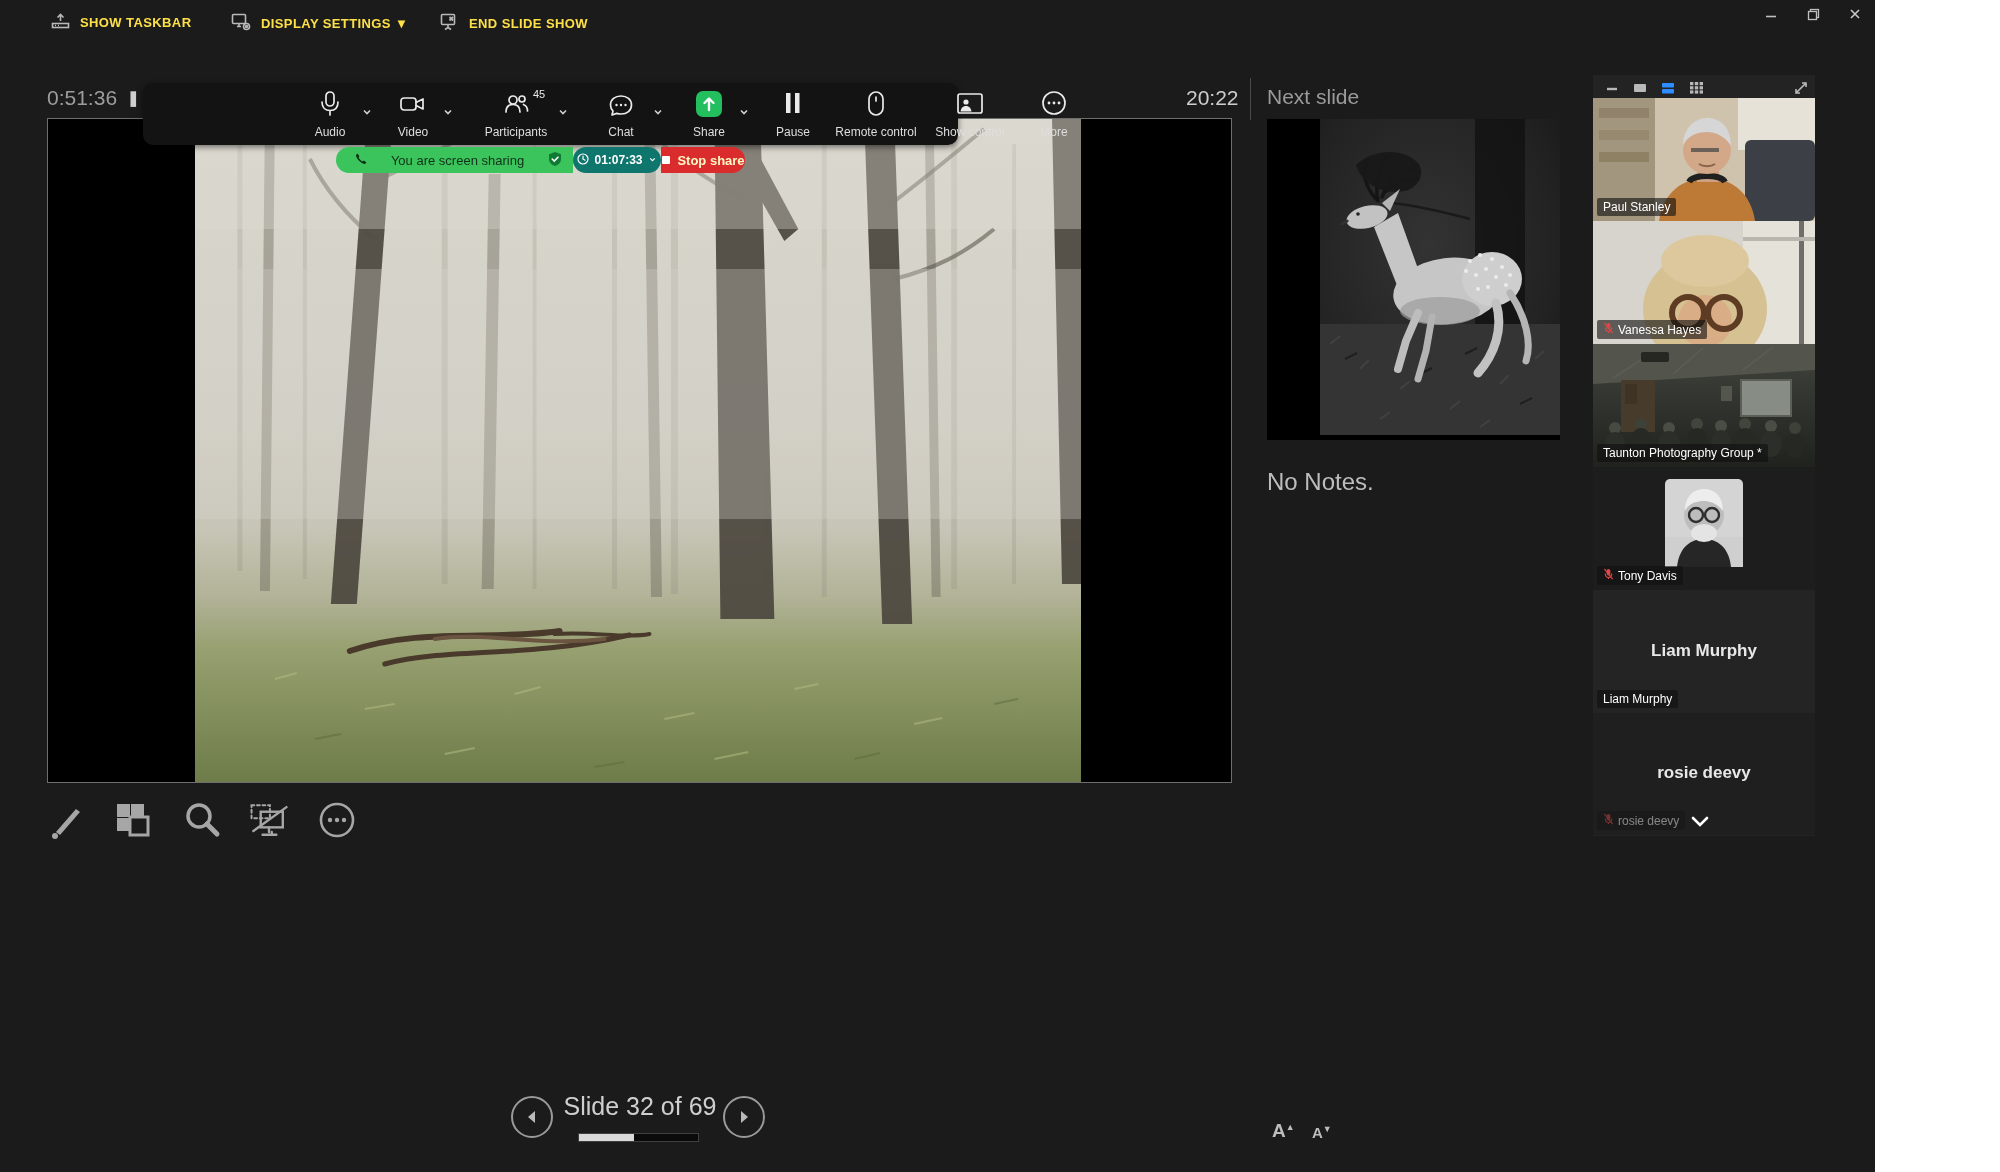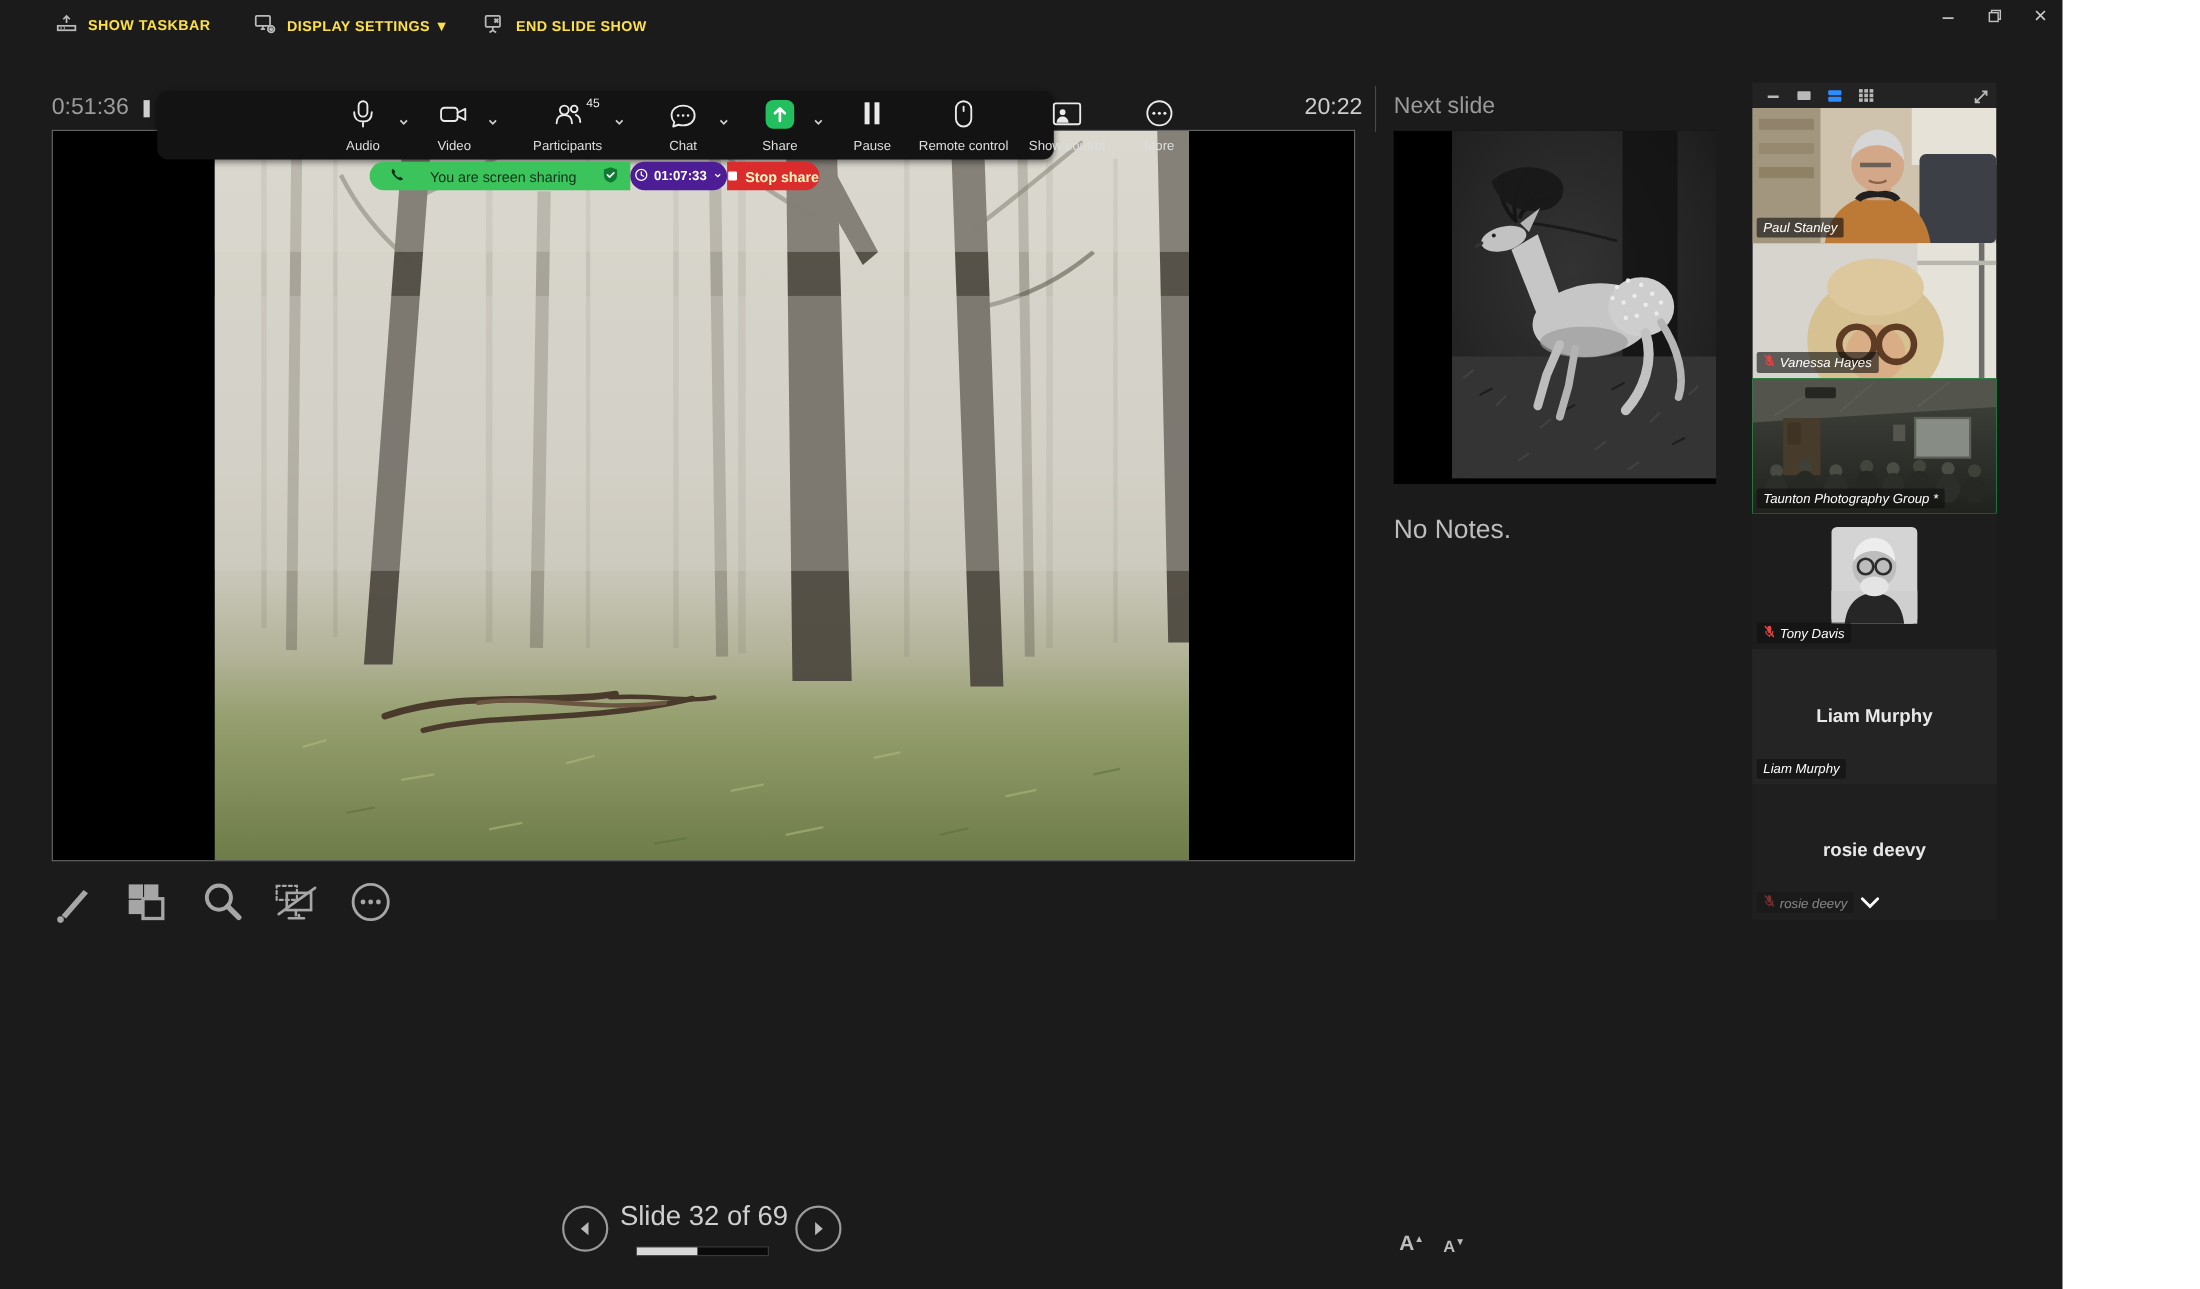"01:07:33" .share-pill { background: #4c1d95 -> #0f766e }
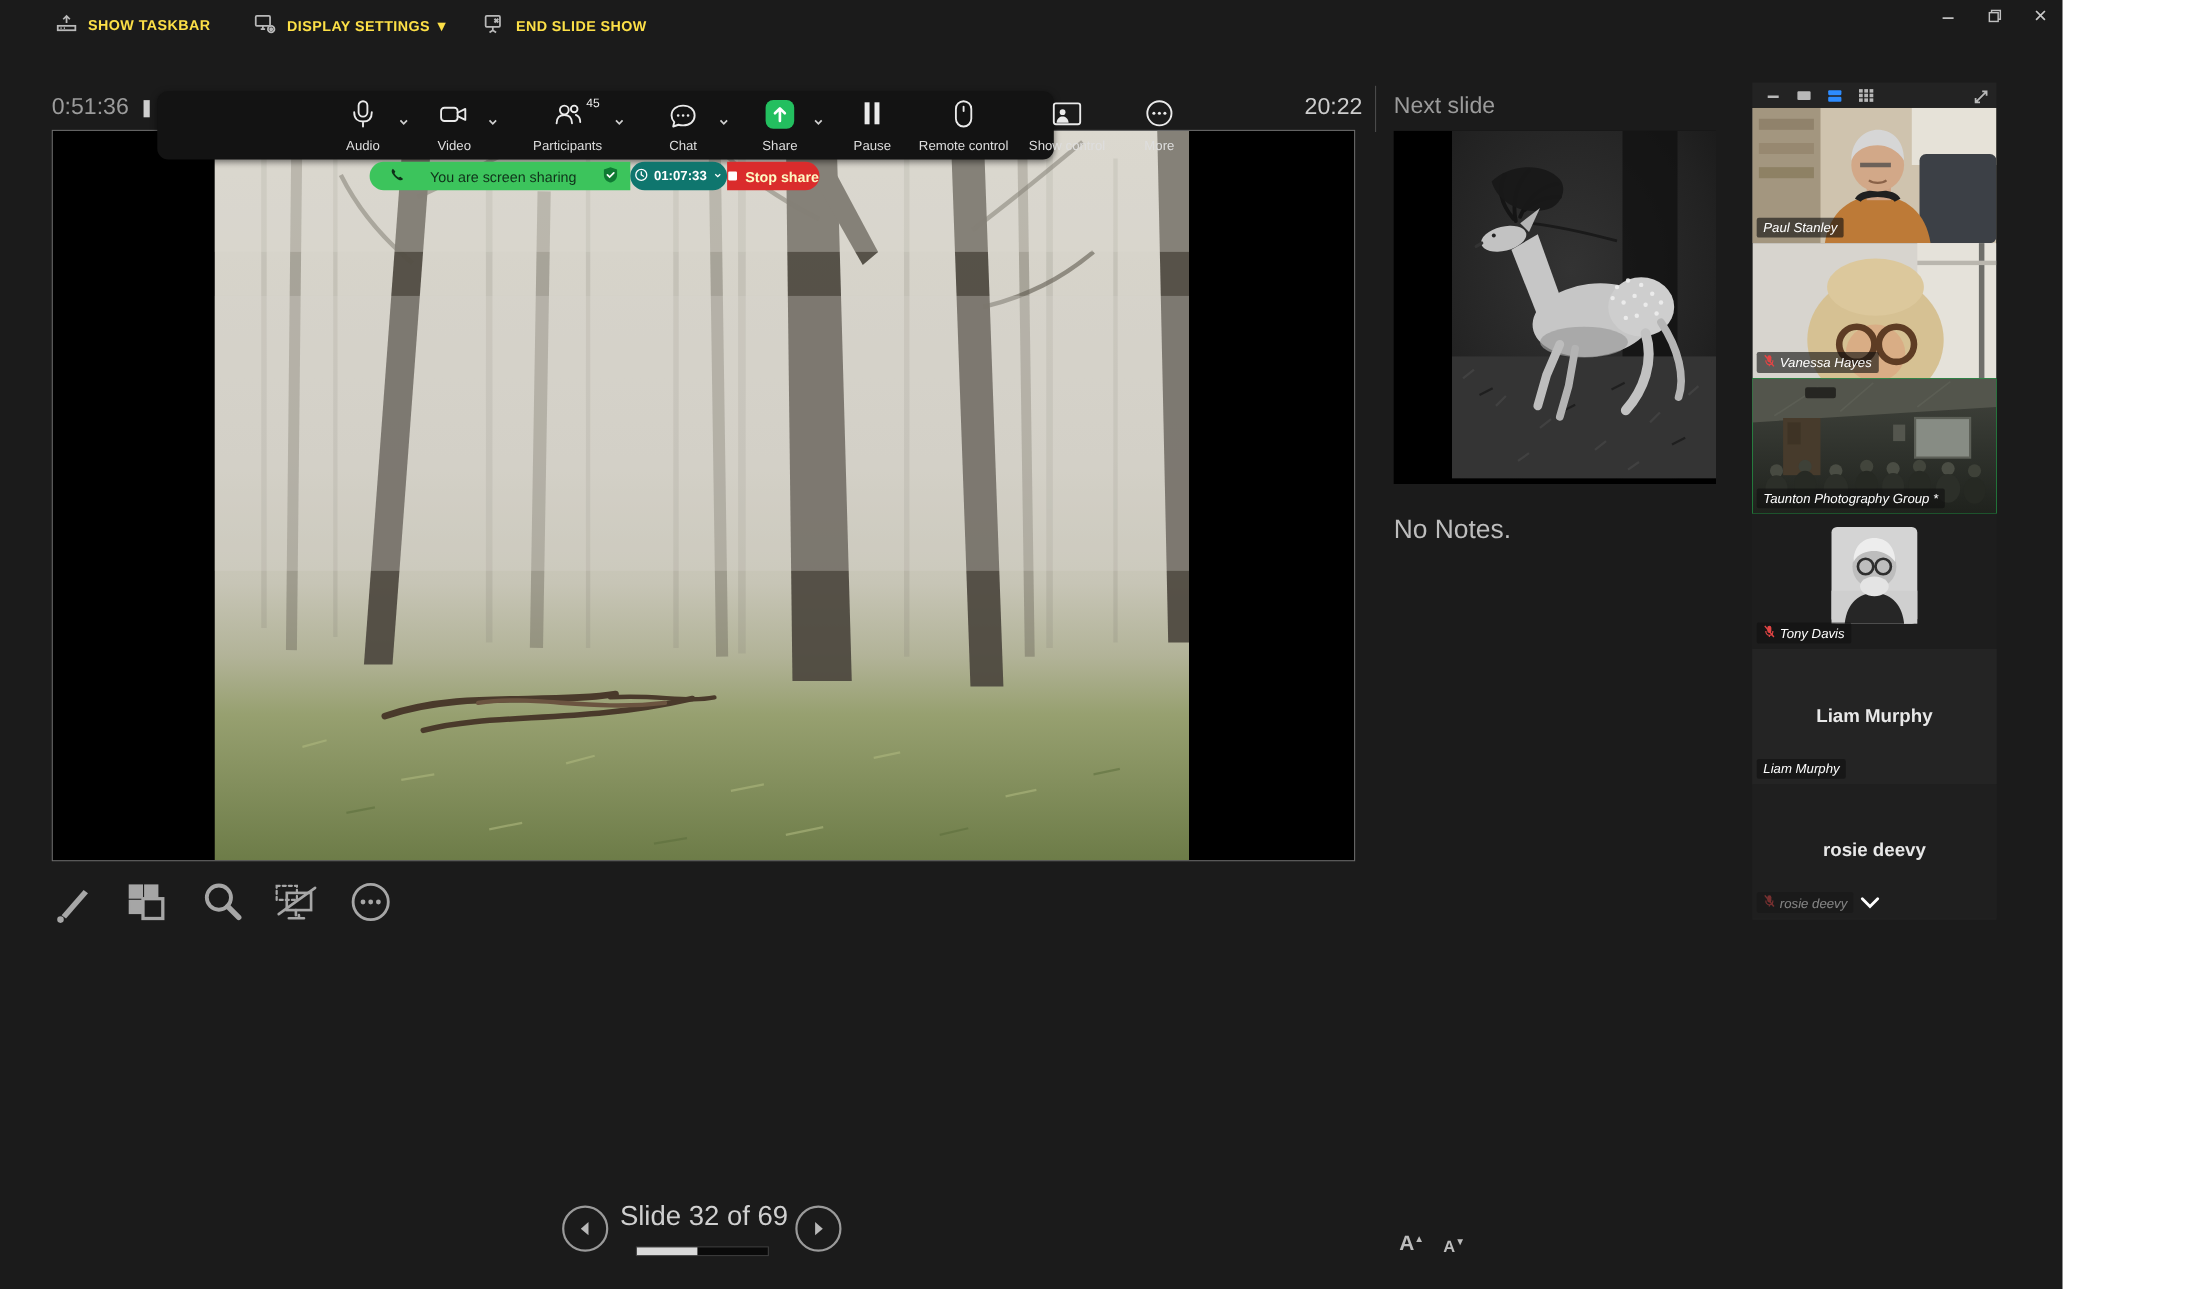"Paul Stanley" .nametag { font-style: italic -> none }
